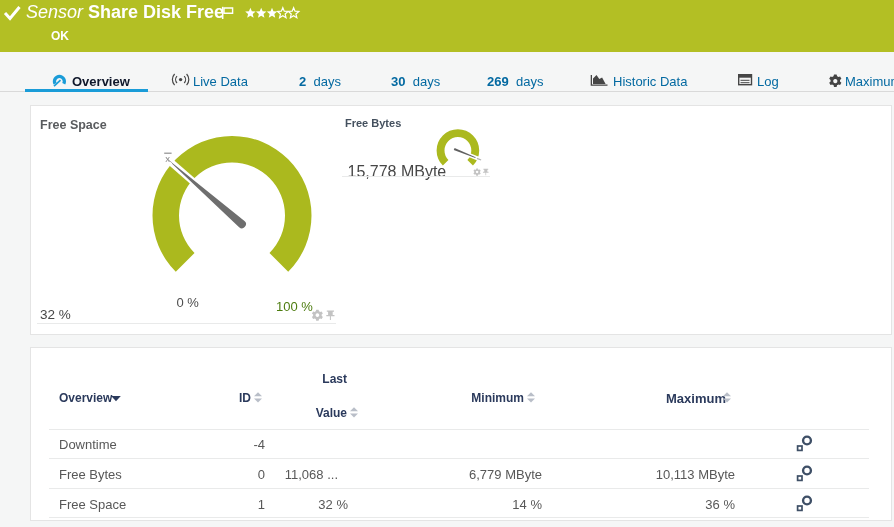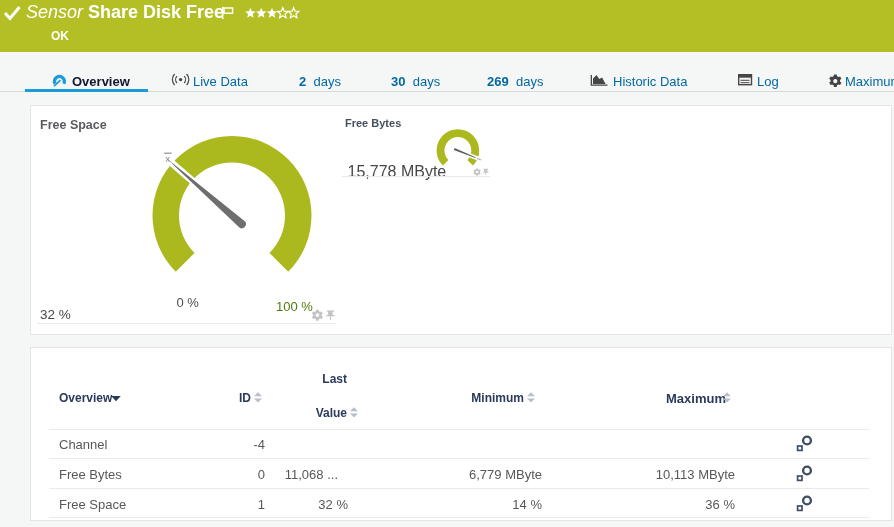"Channel" div.abs { text: Channel -> Downtime }
